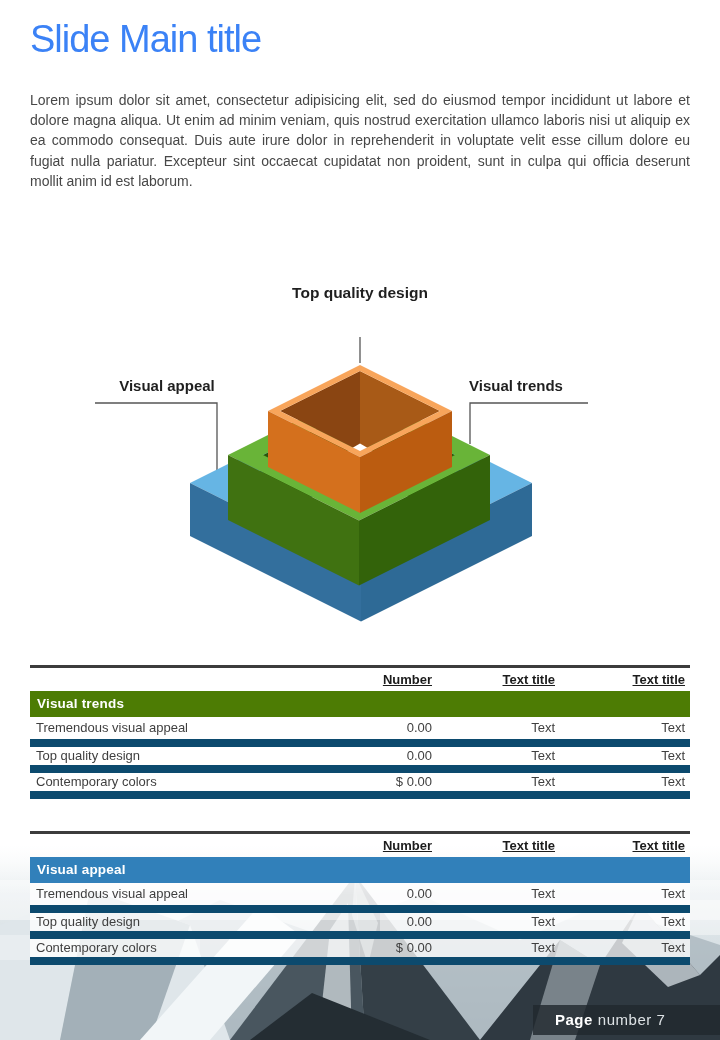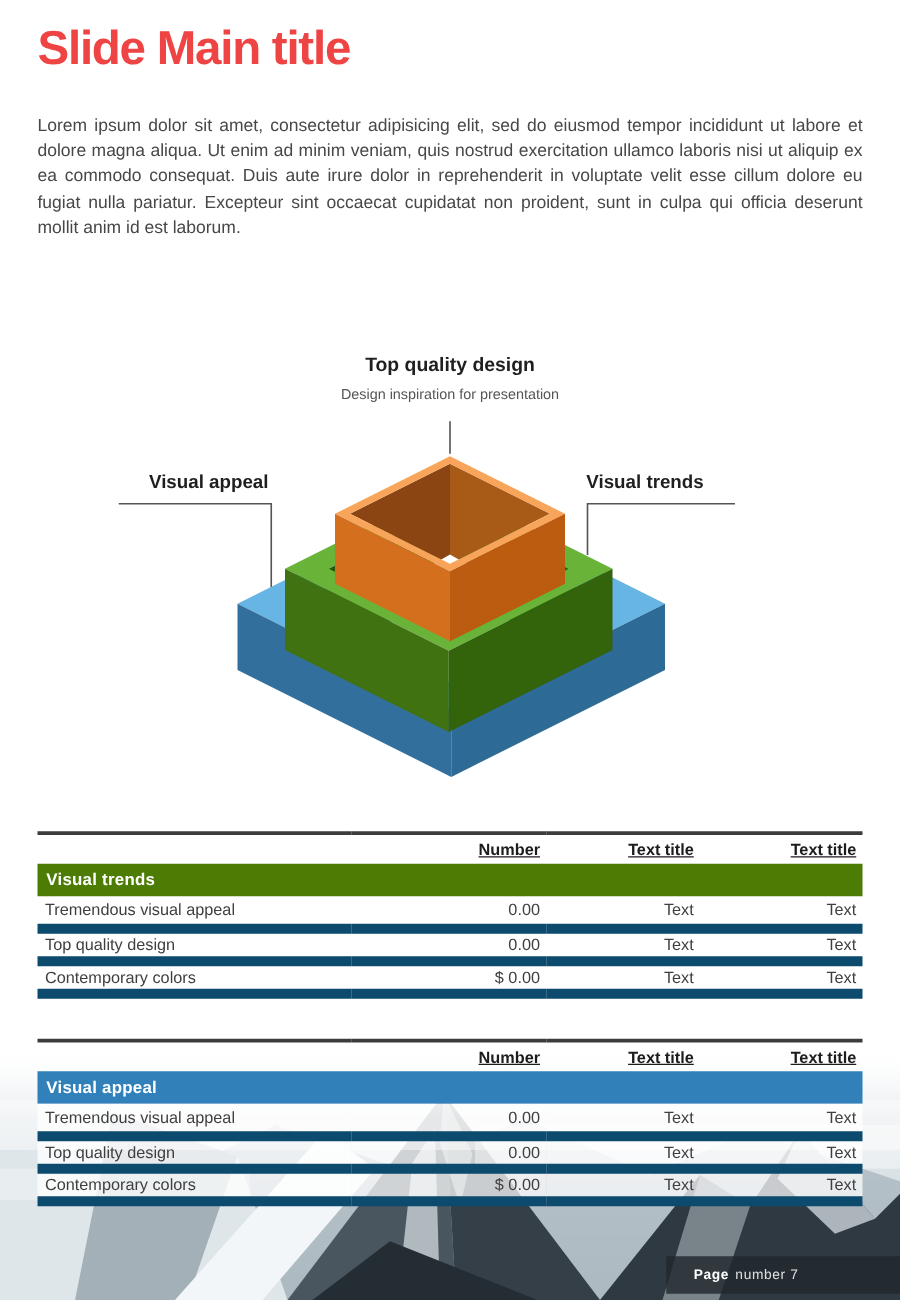"Slide Main title" .slide-title { color: #ef4444 -> #3b82f6; font-weight: bold -> normal }
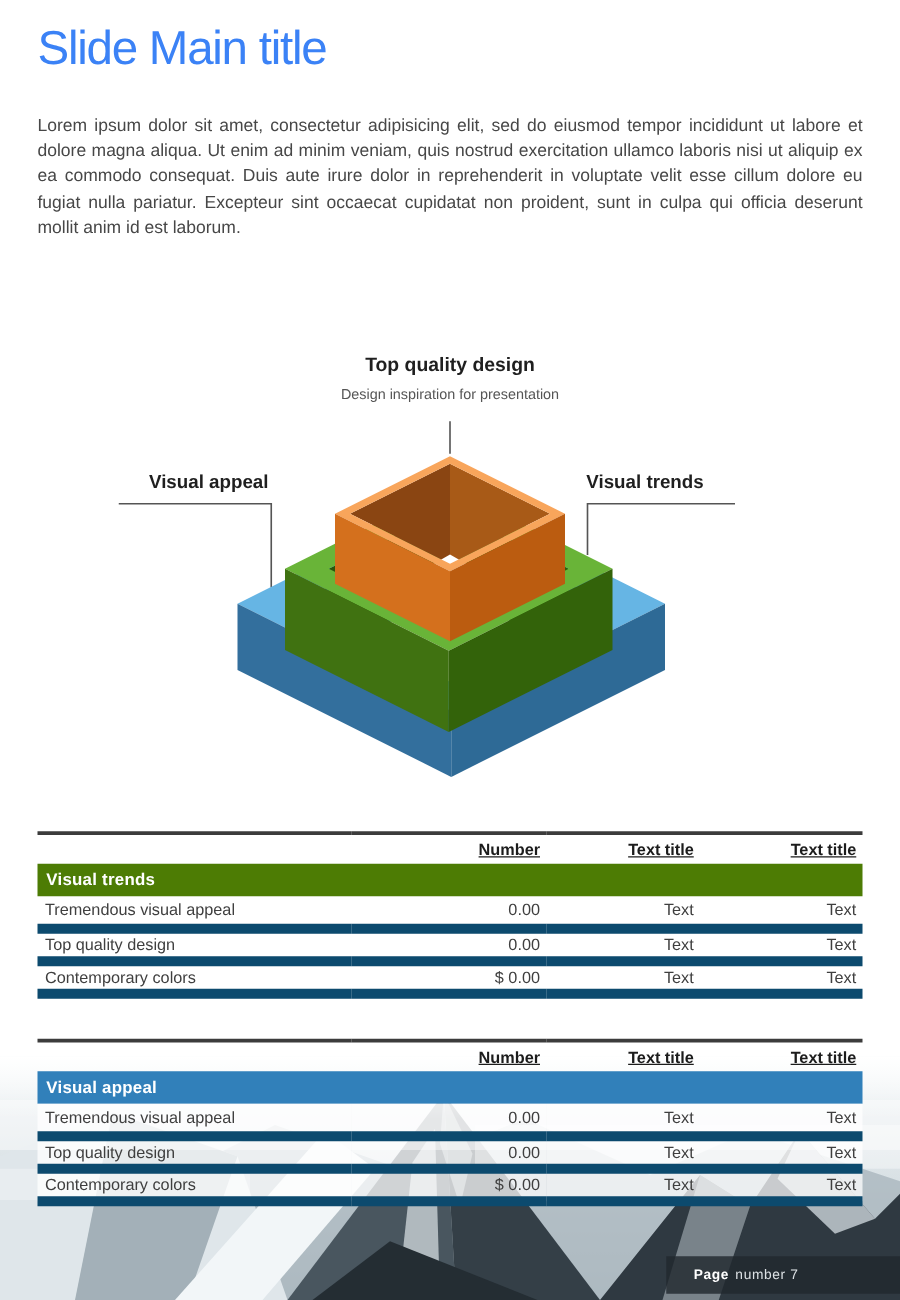"Design inspiration for presentation" div.diag-sub { html: <div>Design inspiration for presentation</div> -> none }
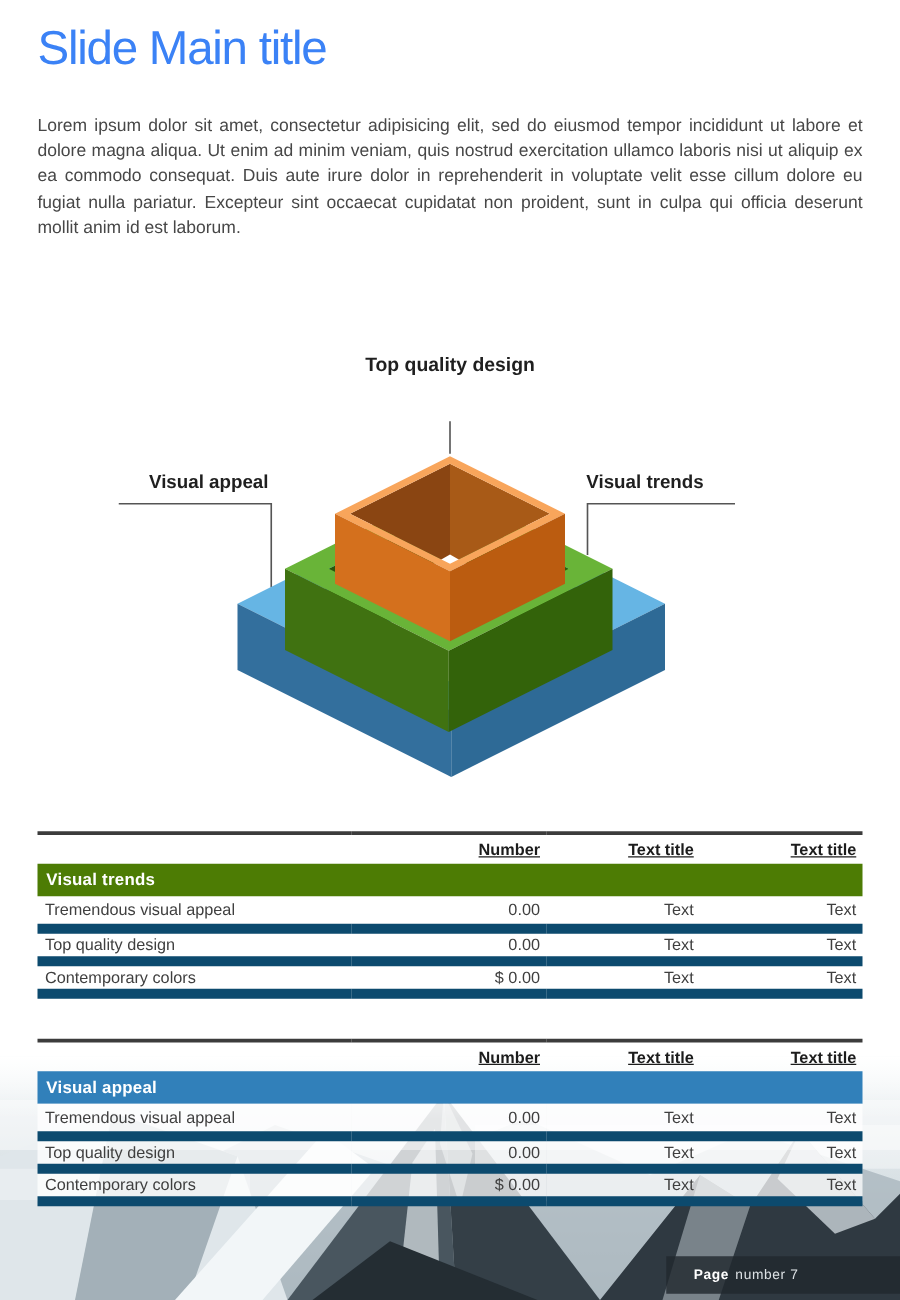"Page number 7" .badge { font-size: 11px -> 15px }
